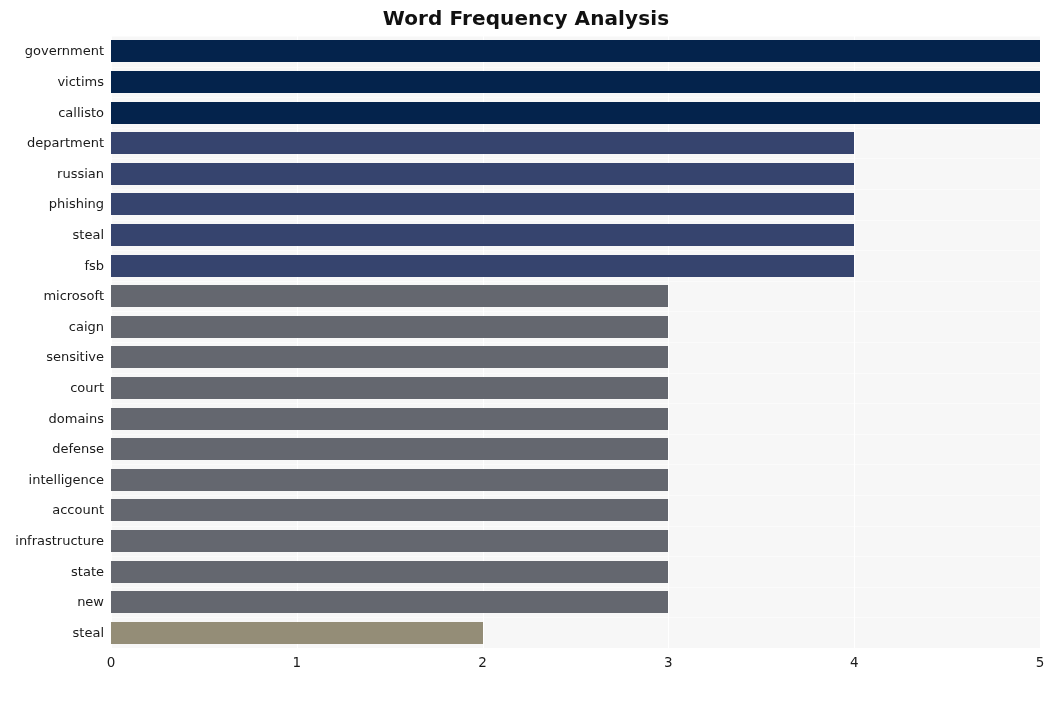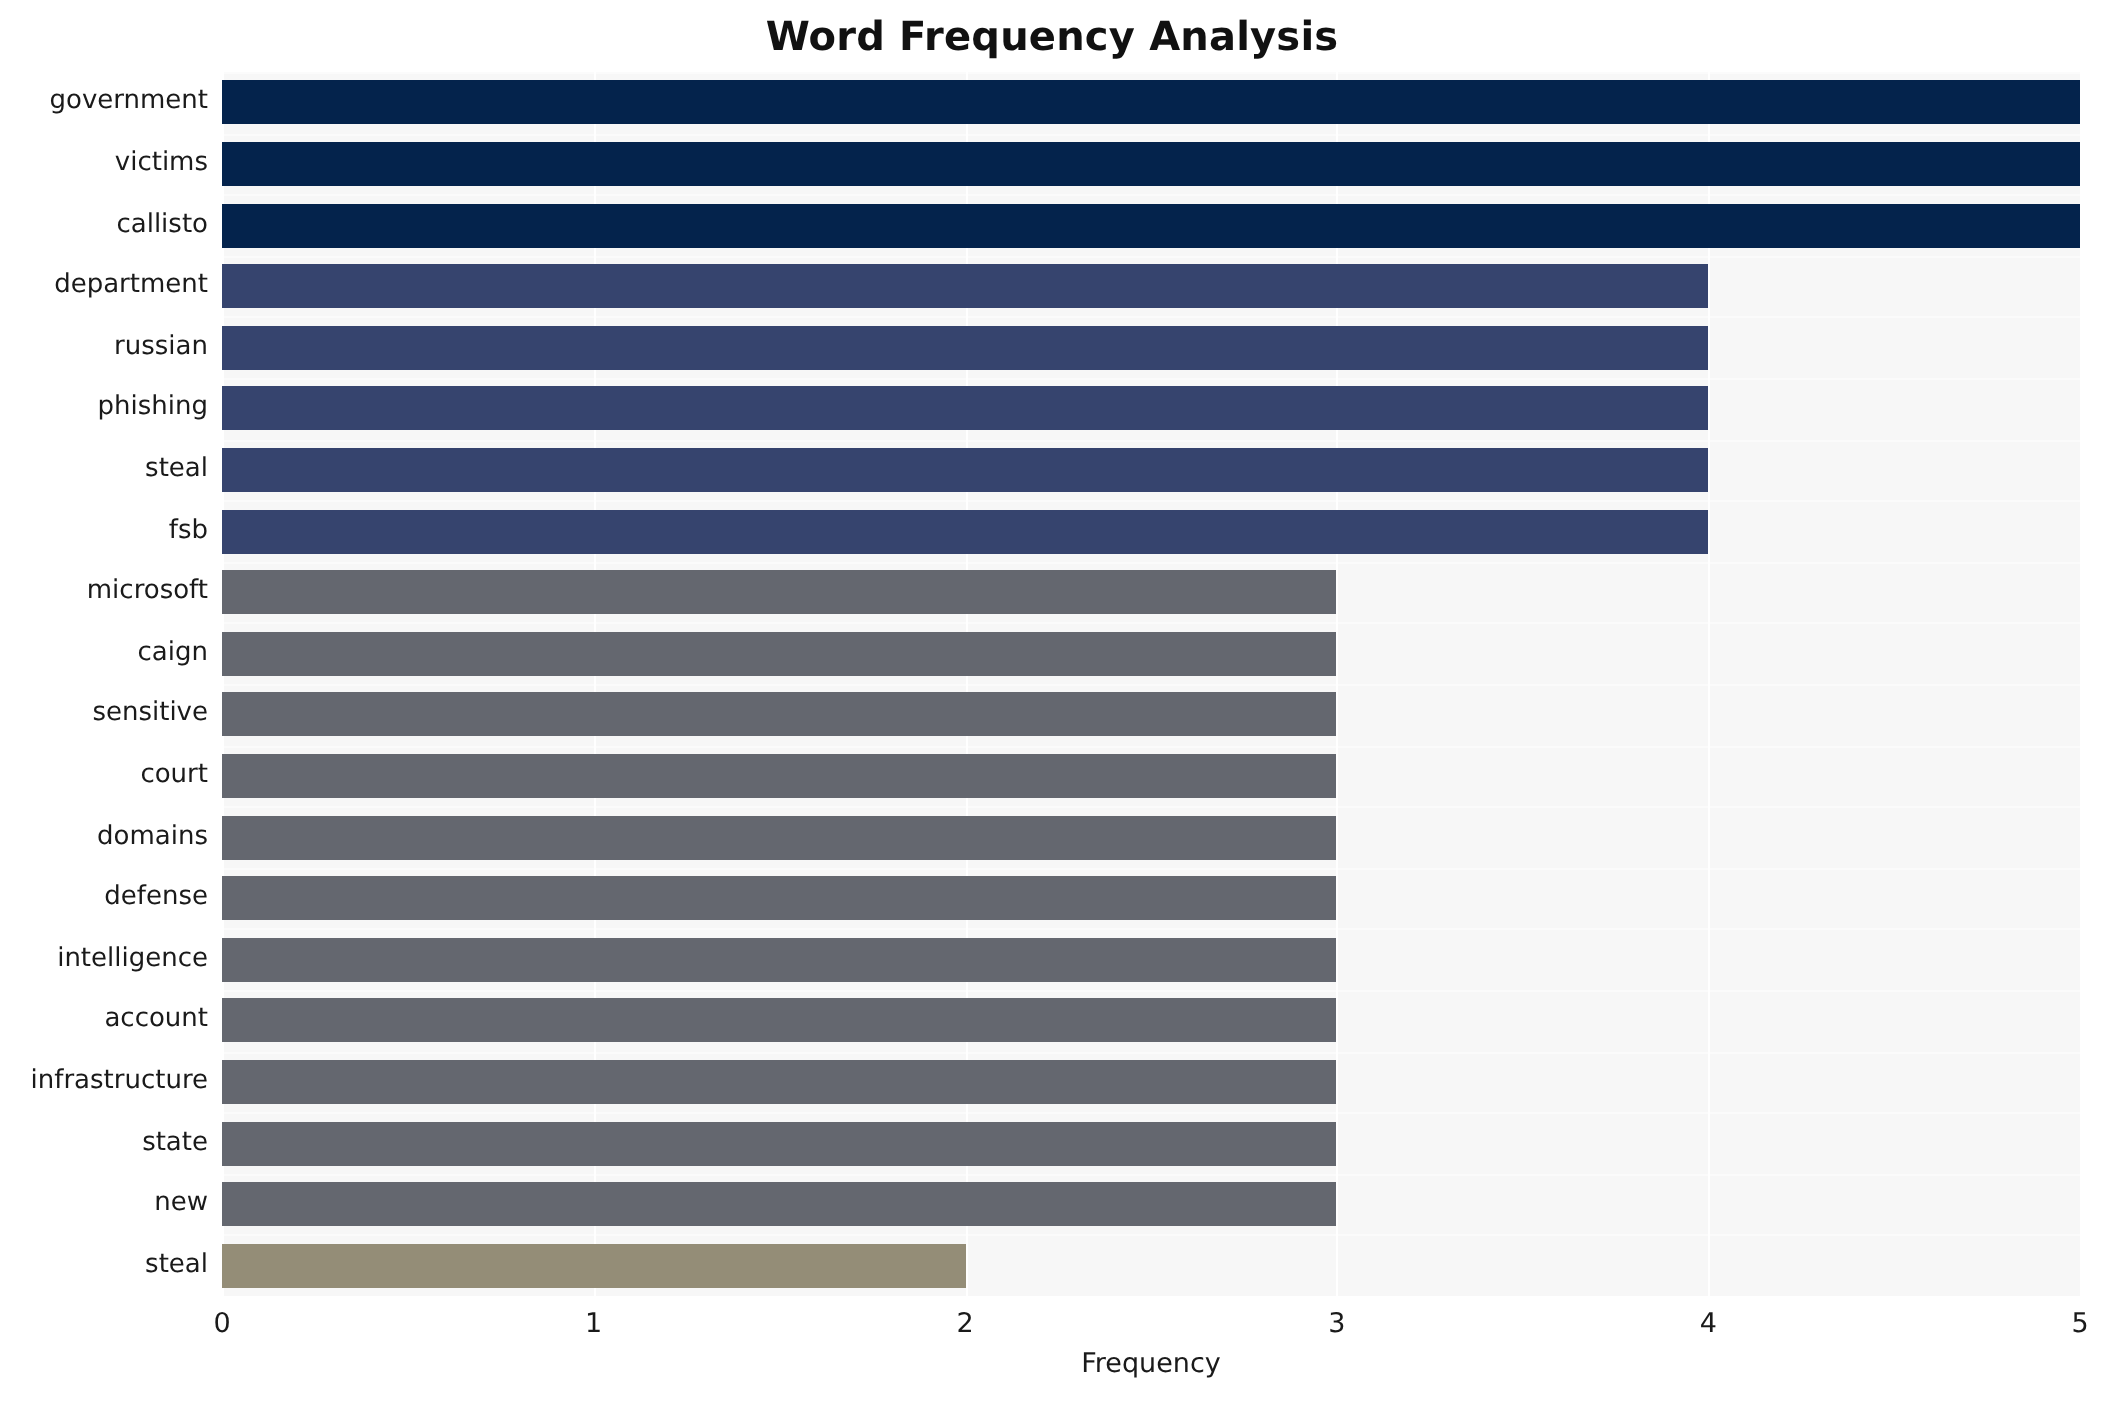"Frequency" div { html: <div>Frequency</div> -> none }
